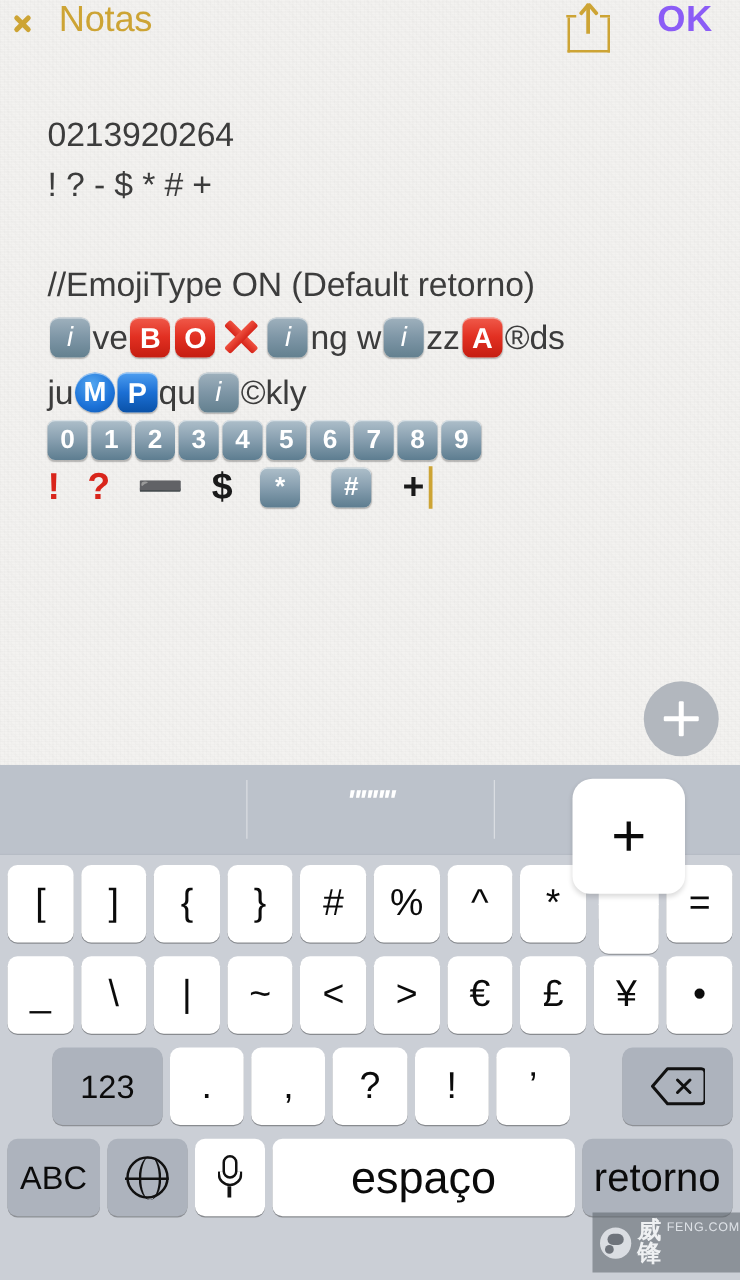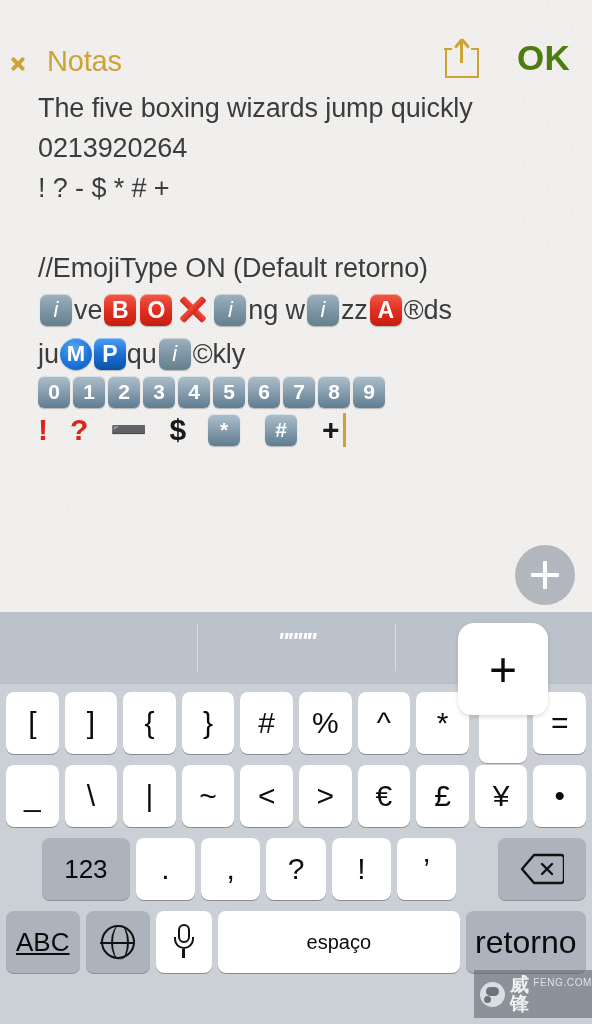"Notas" .navbar { align-items: flex-end -> flex-start }
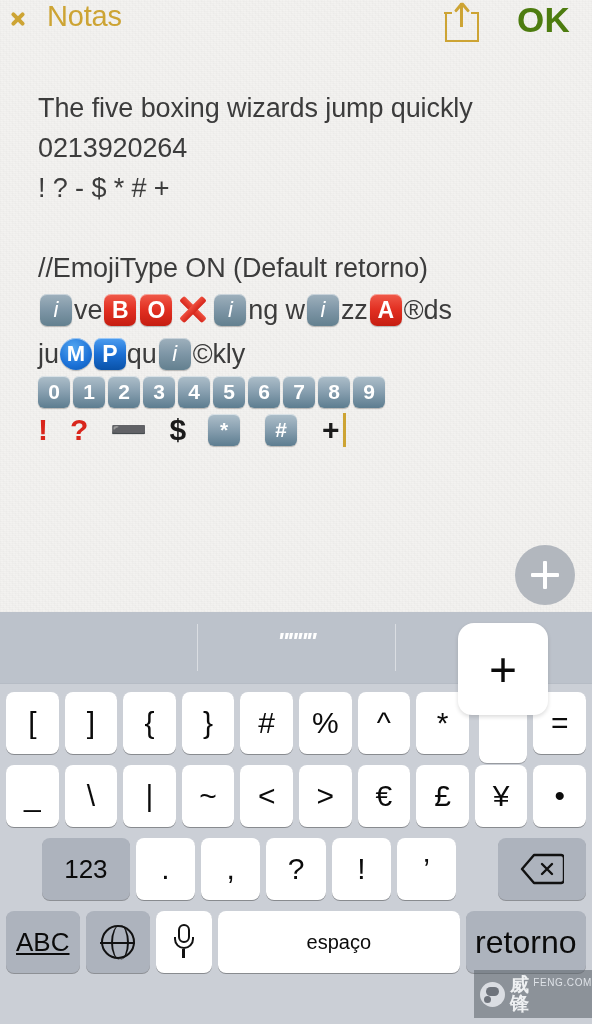"OK" .nav-ok { color: #4d7c0f -> #8b5cf6; font-size: 35px -> 29px }
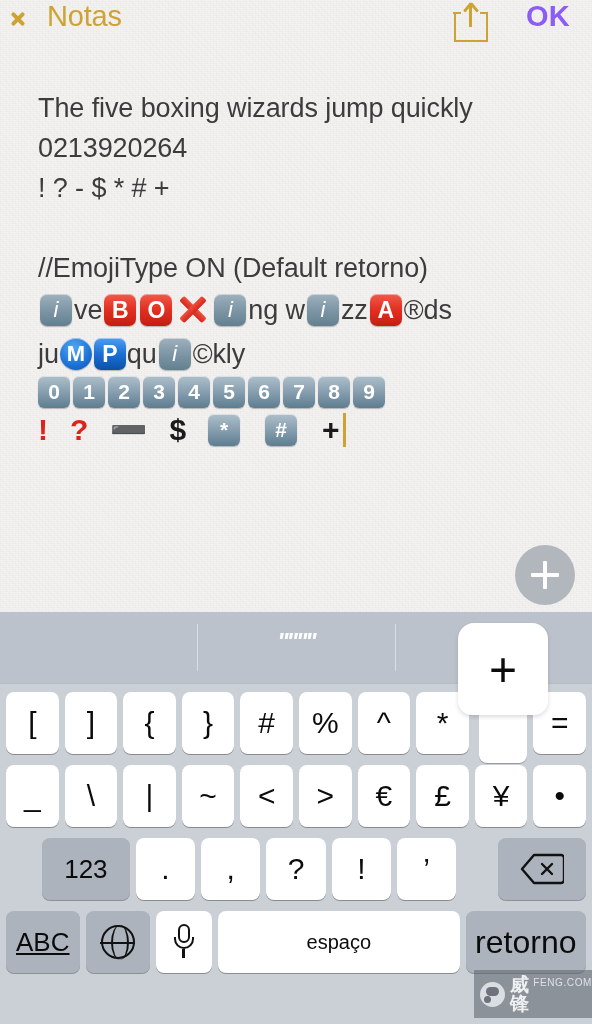"The five boxing wizards jump" div.note-line { html: <div>The five boxing wizards jump quickly</div> -> none }
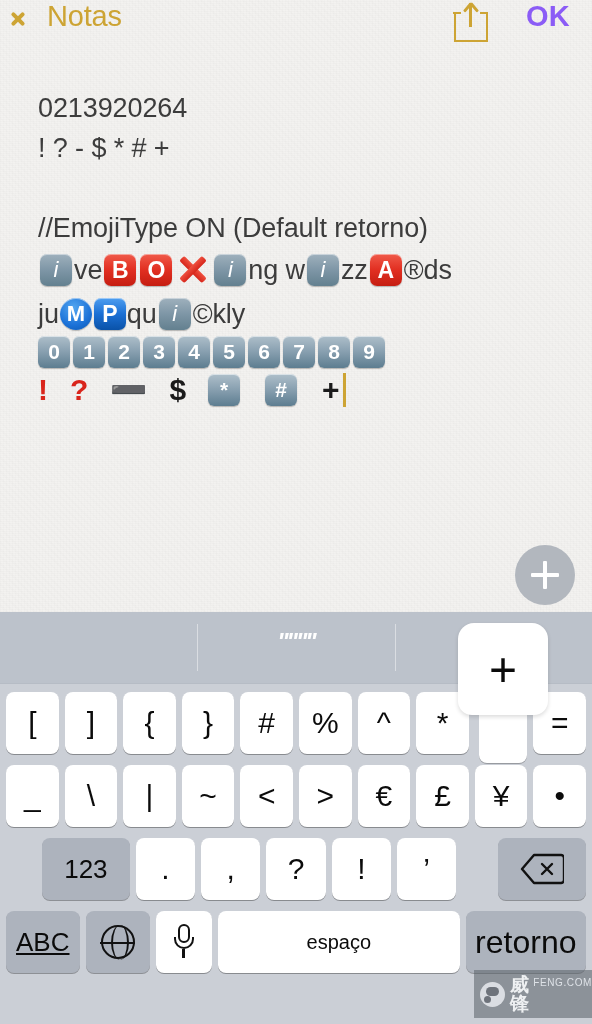"ABC" .row4 .k-abc { text-decoration: underline -> none }
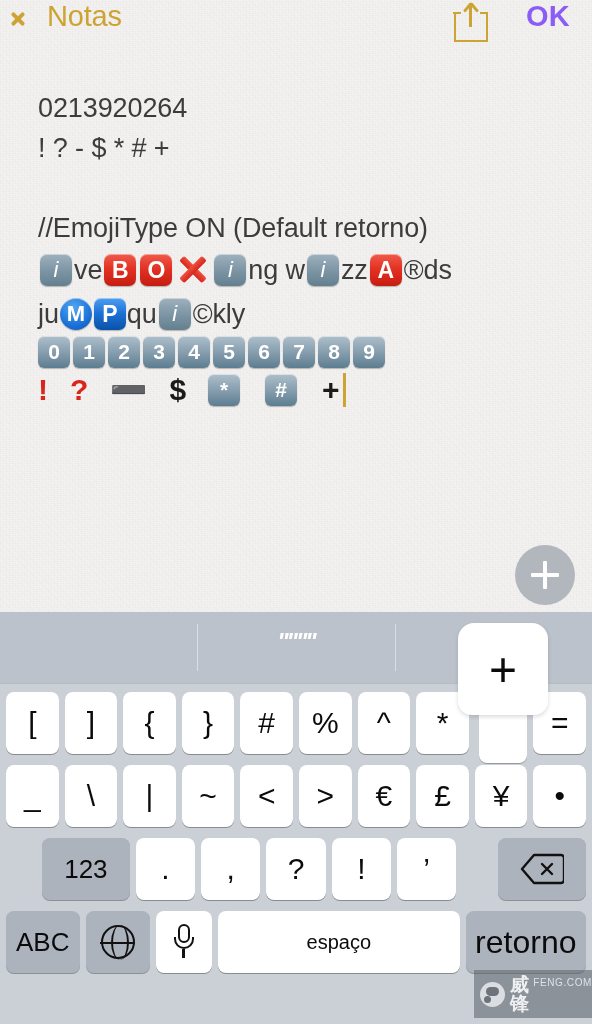"espaço" .row4 .k-space { font-size: 20px -> 36px }
